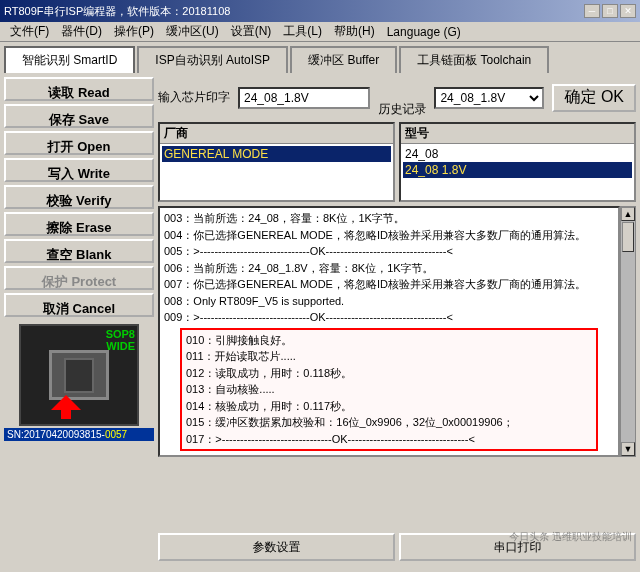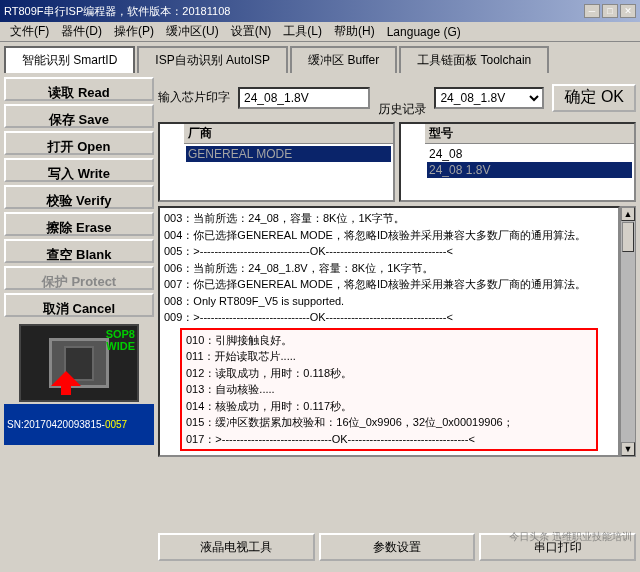"厂商" .vendor-box, .type-box { padding-left: 24px -> none }
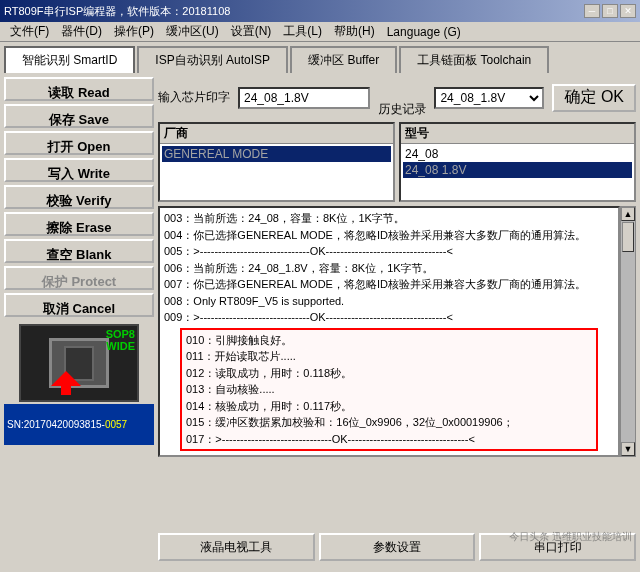"GENEREAL MODE" .list-item.selected { color: #a3a3a3 -> #fde047 }
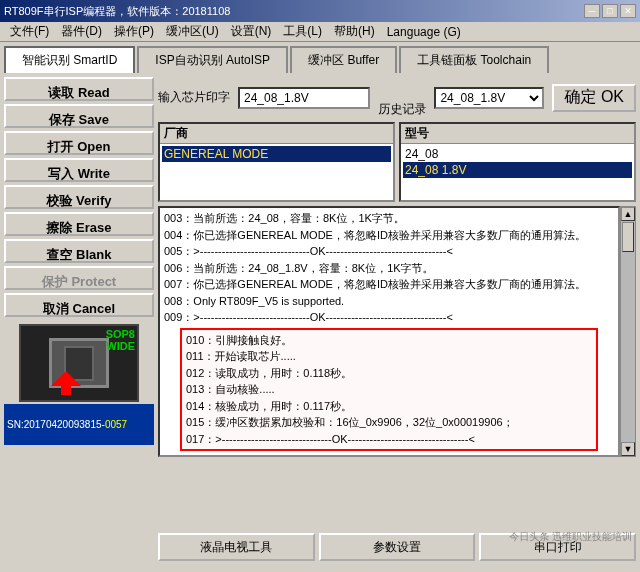"SOP8" .device-img { height: 78px -> 102px }
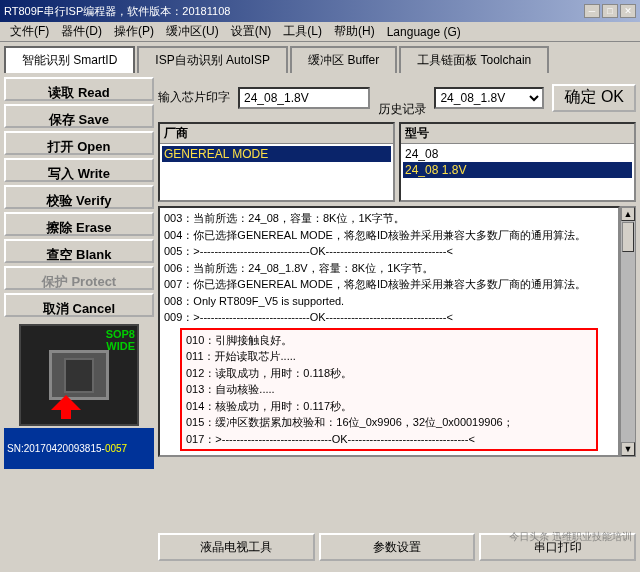"SN:20170420093815-0057" .sn-bar { padding: 15px 3px -> 1px 3px }
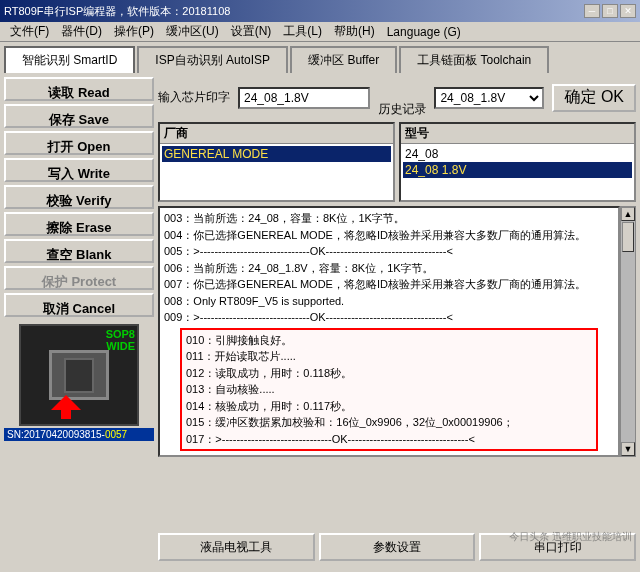"液晶电视工具" button.bottom-btn { html: <button>液晶电视工具</button> -> none }
